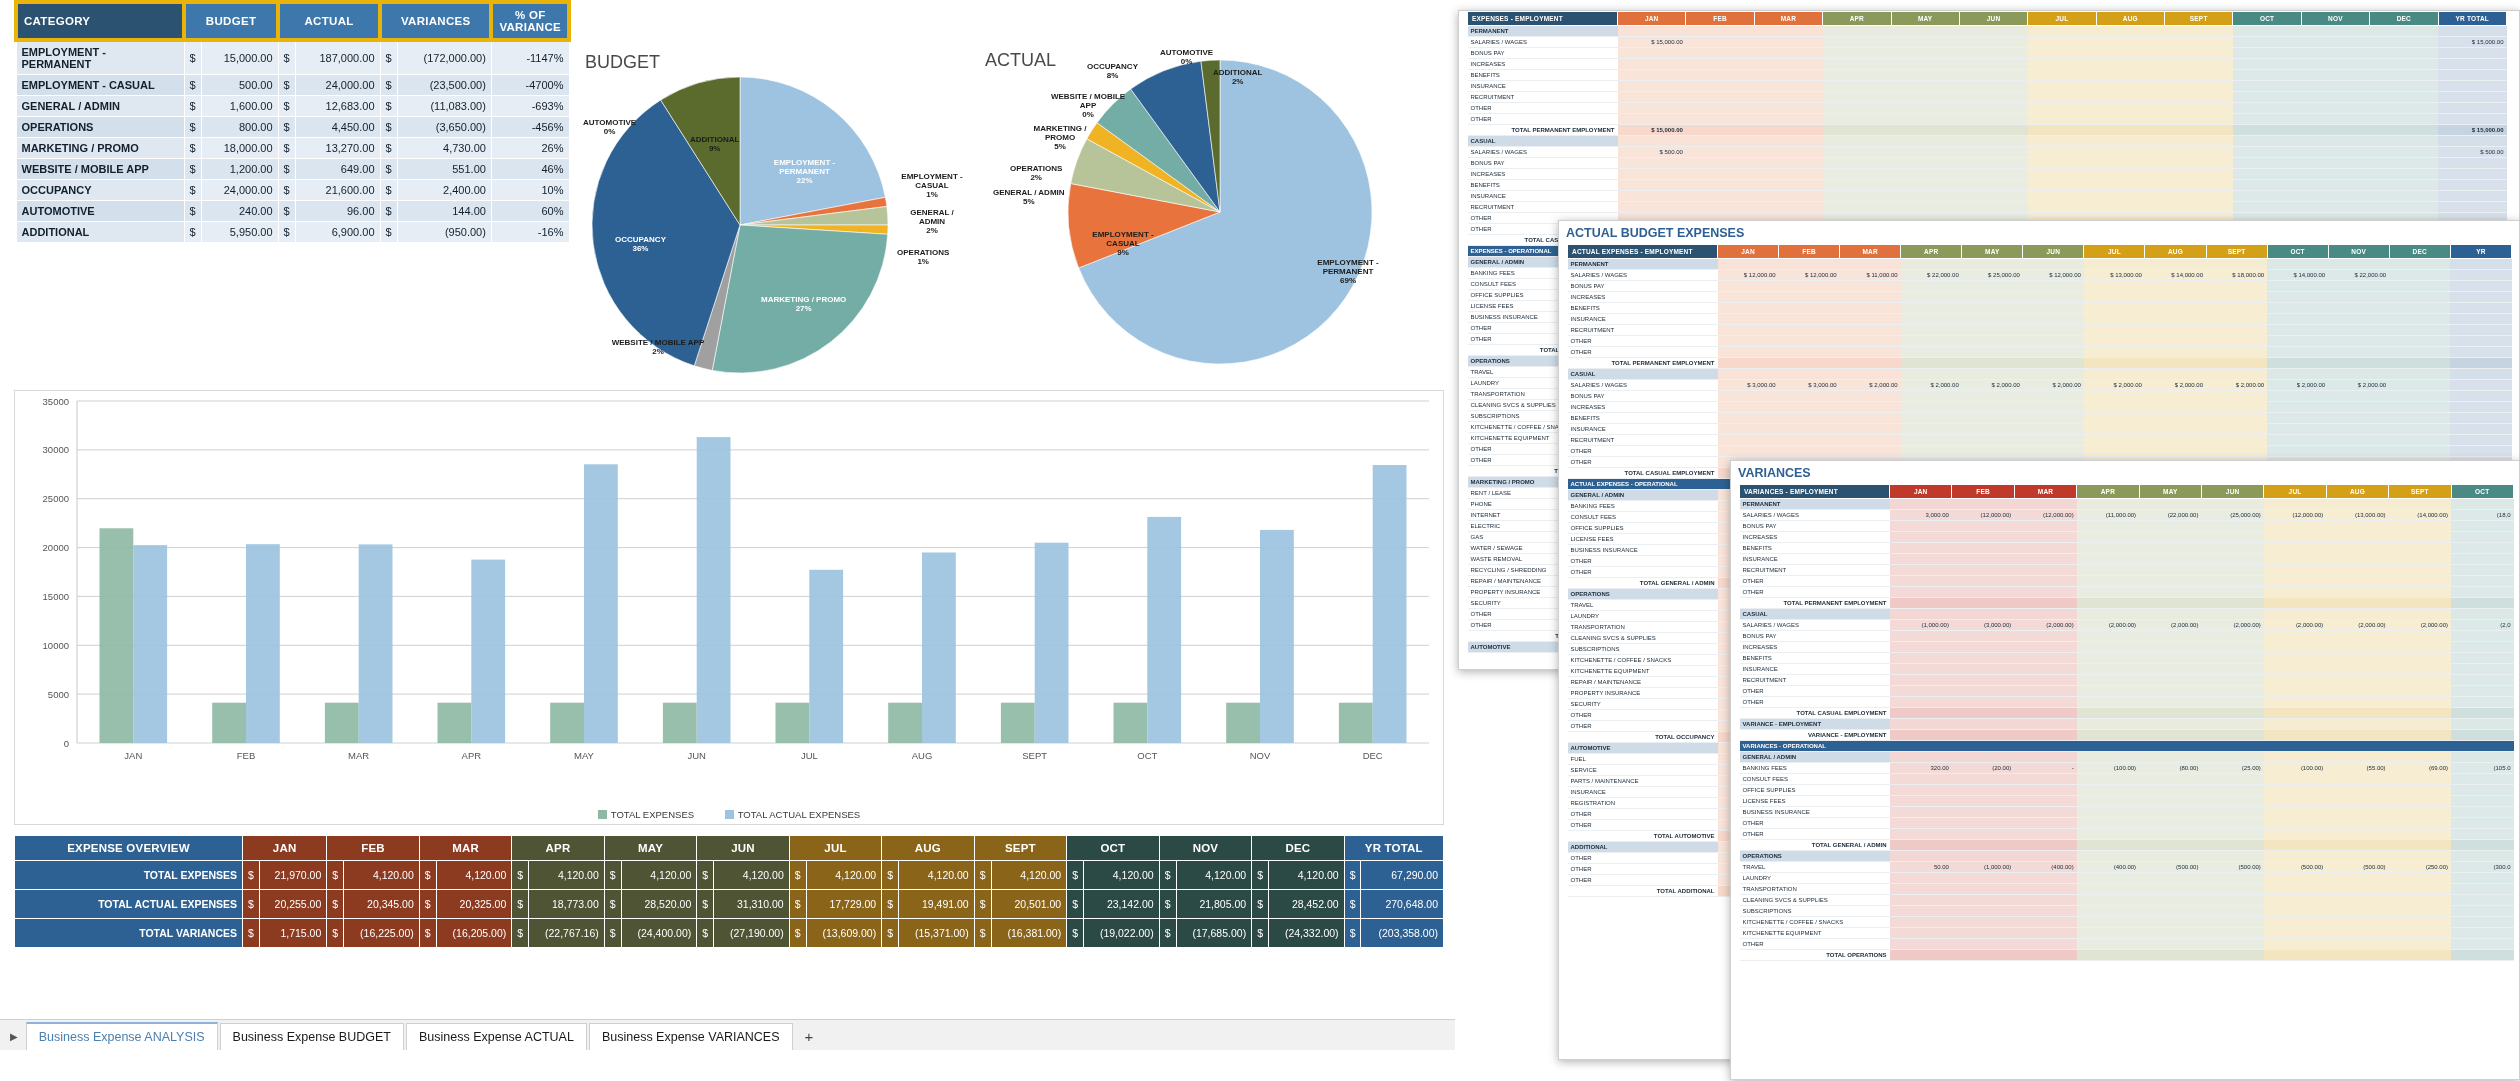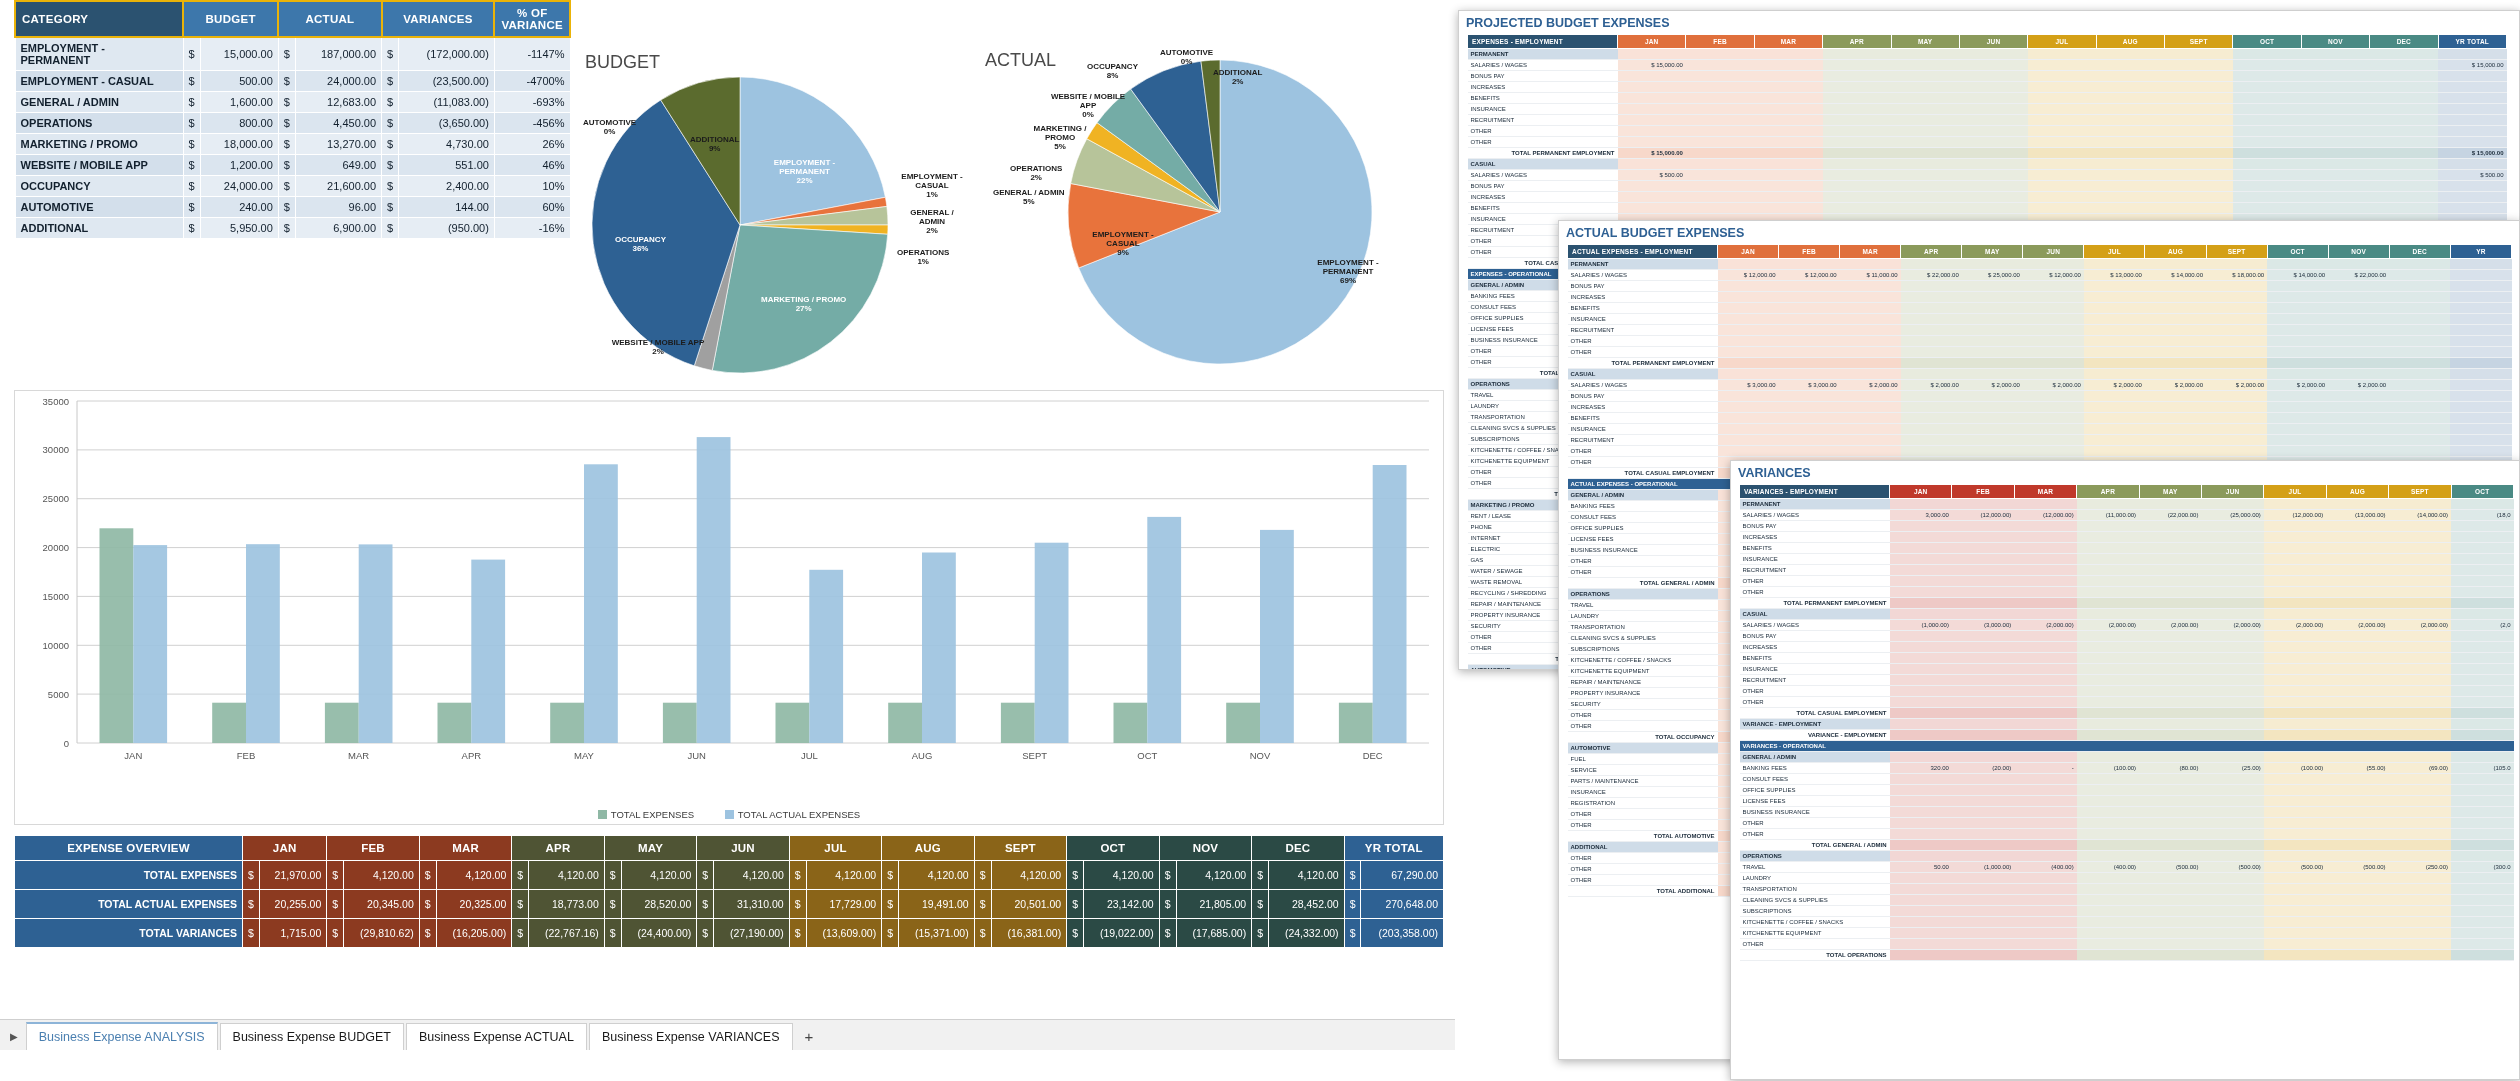"CATEGORY" table.analysis th { border: 2px solid #eab308 -> 4px solid #eab308 }
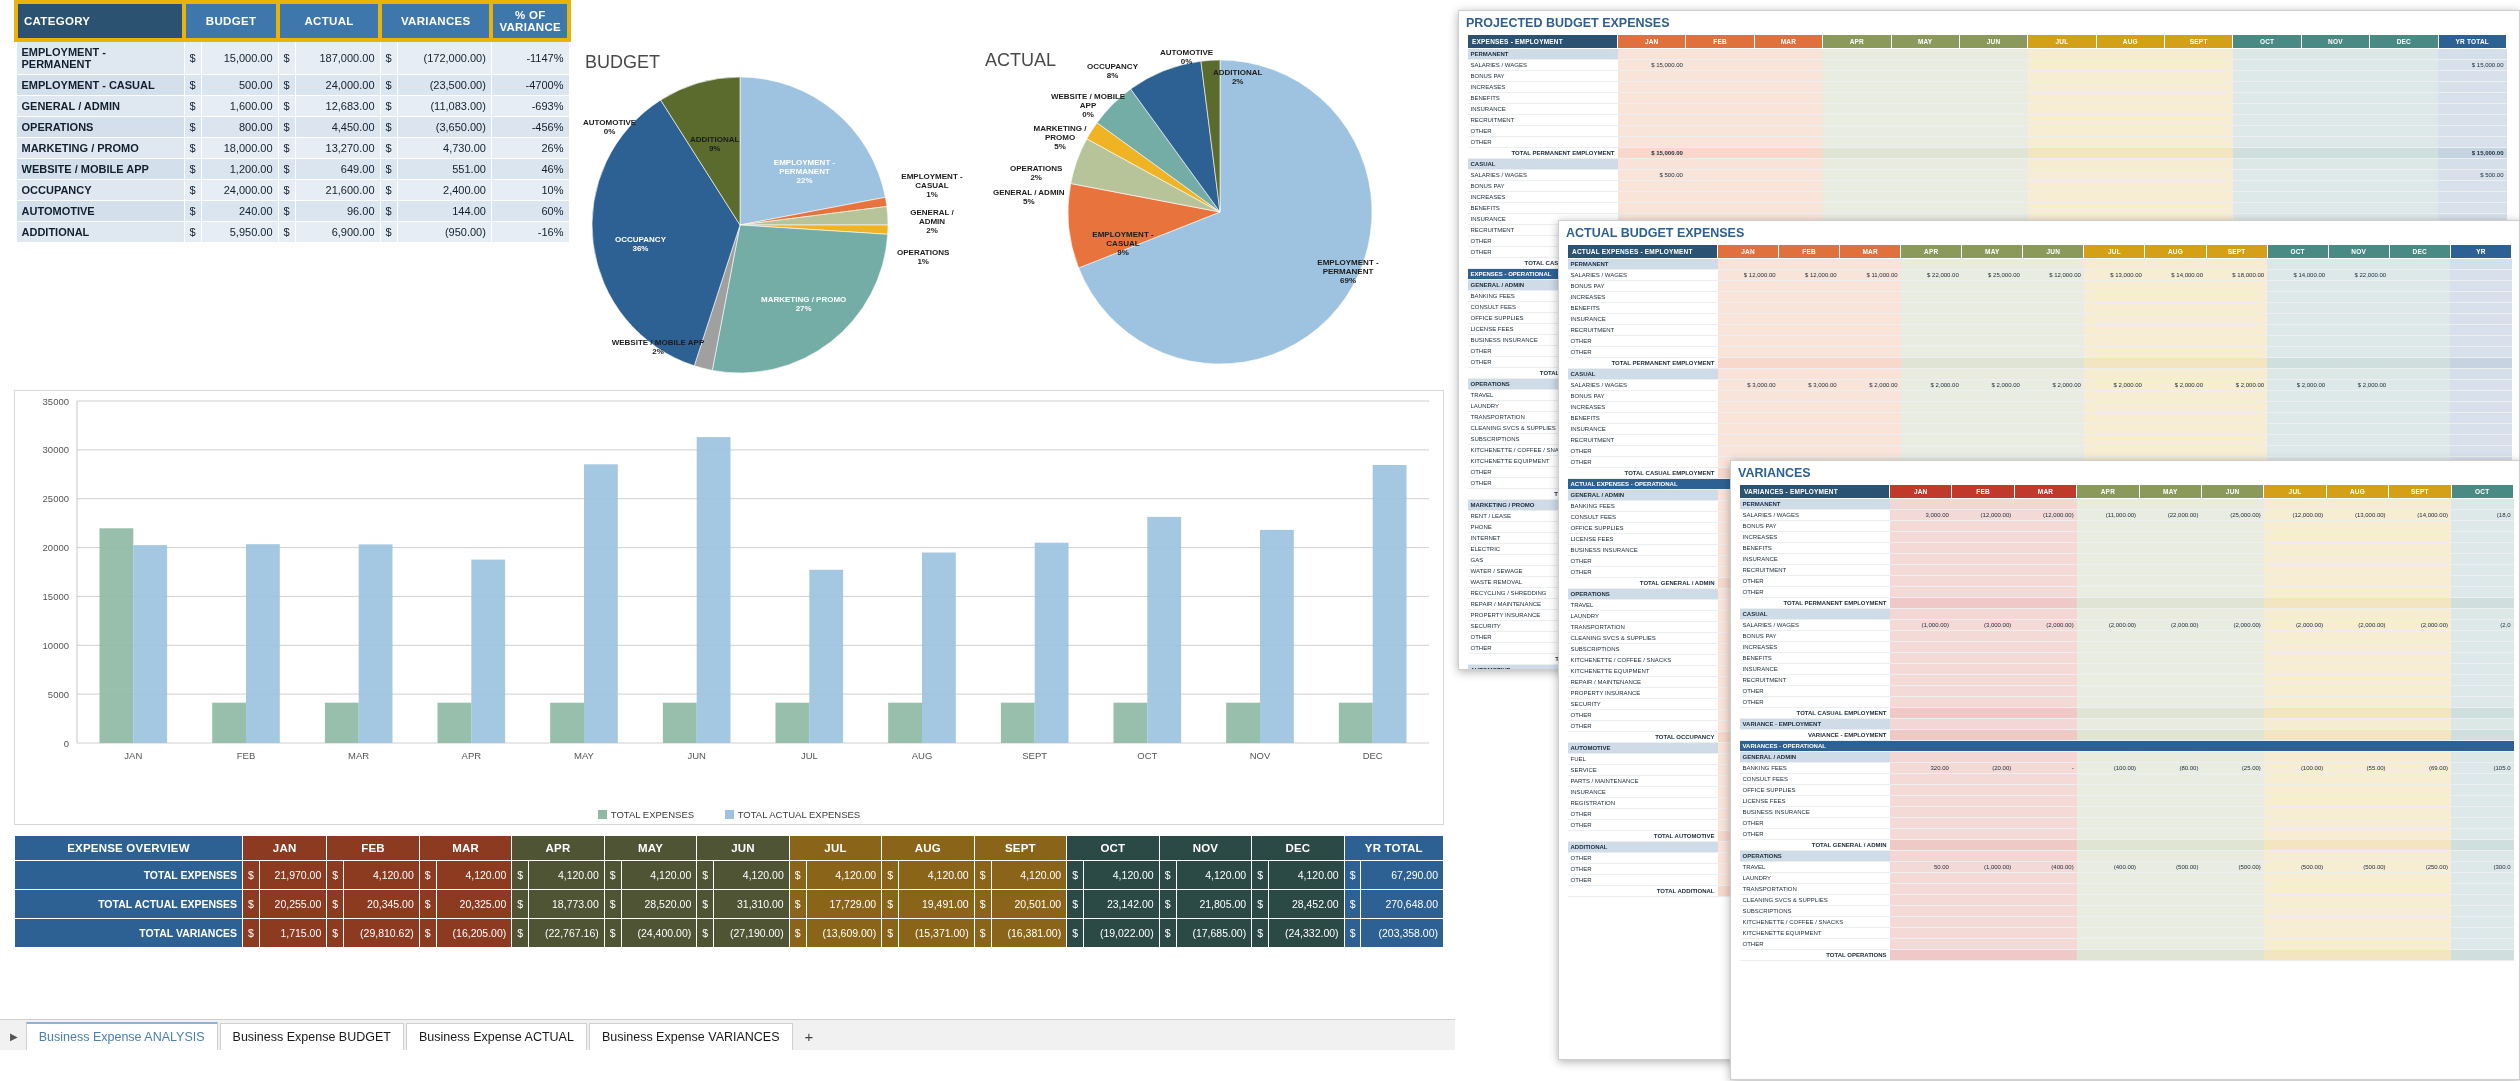"PROJECTED BUDGET EXPENSES" div.fl-title { html: <div>PROJECTED BUDGET EXPENSES</div> -> none }
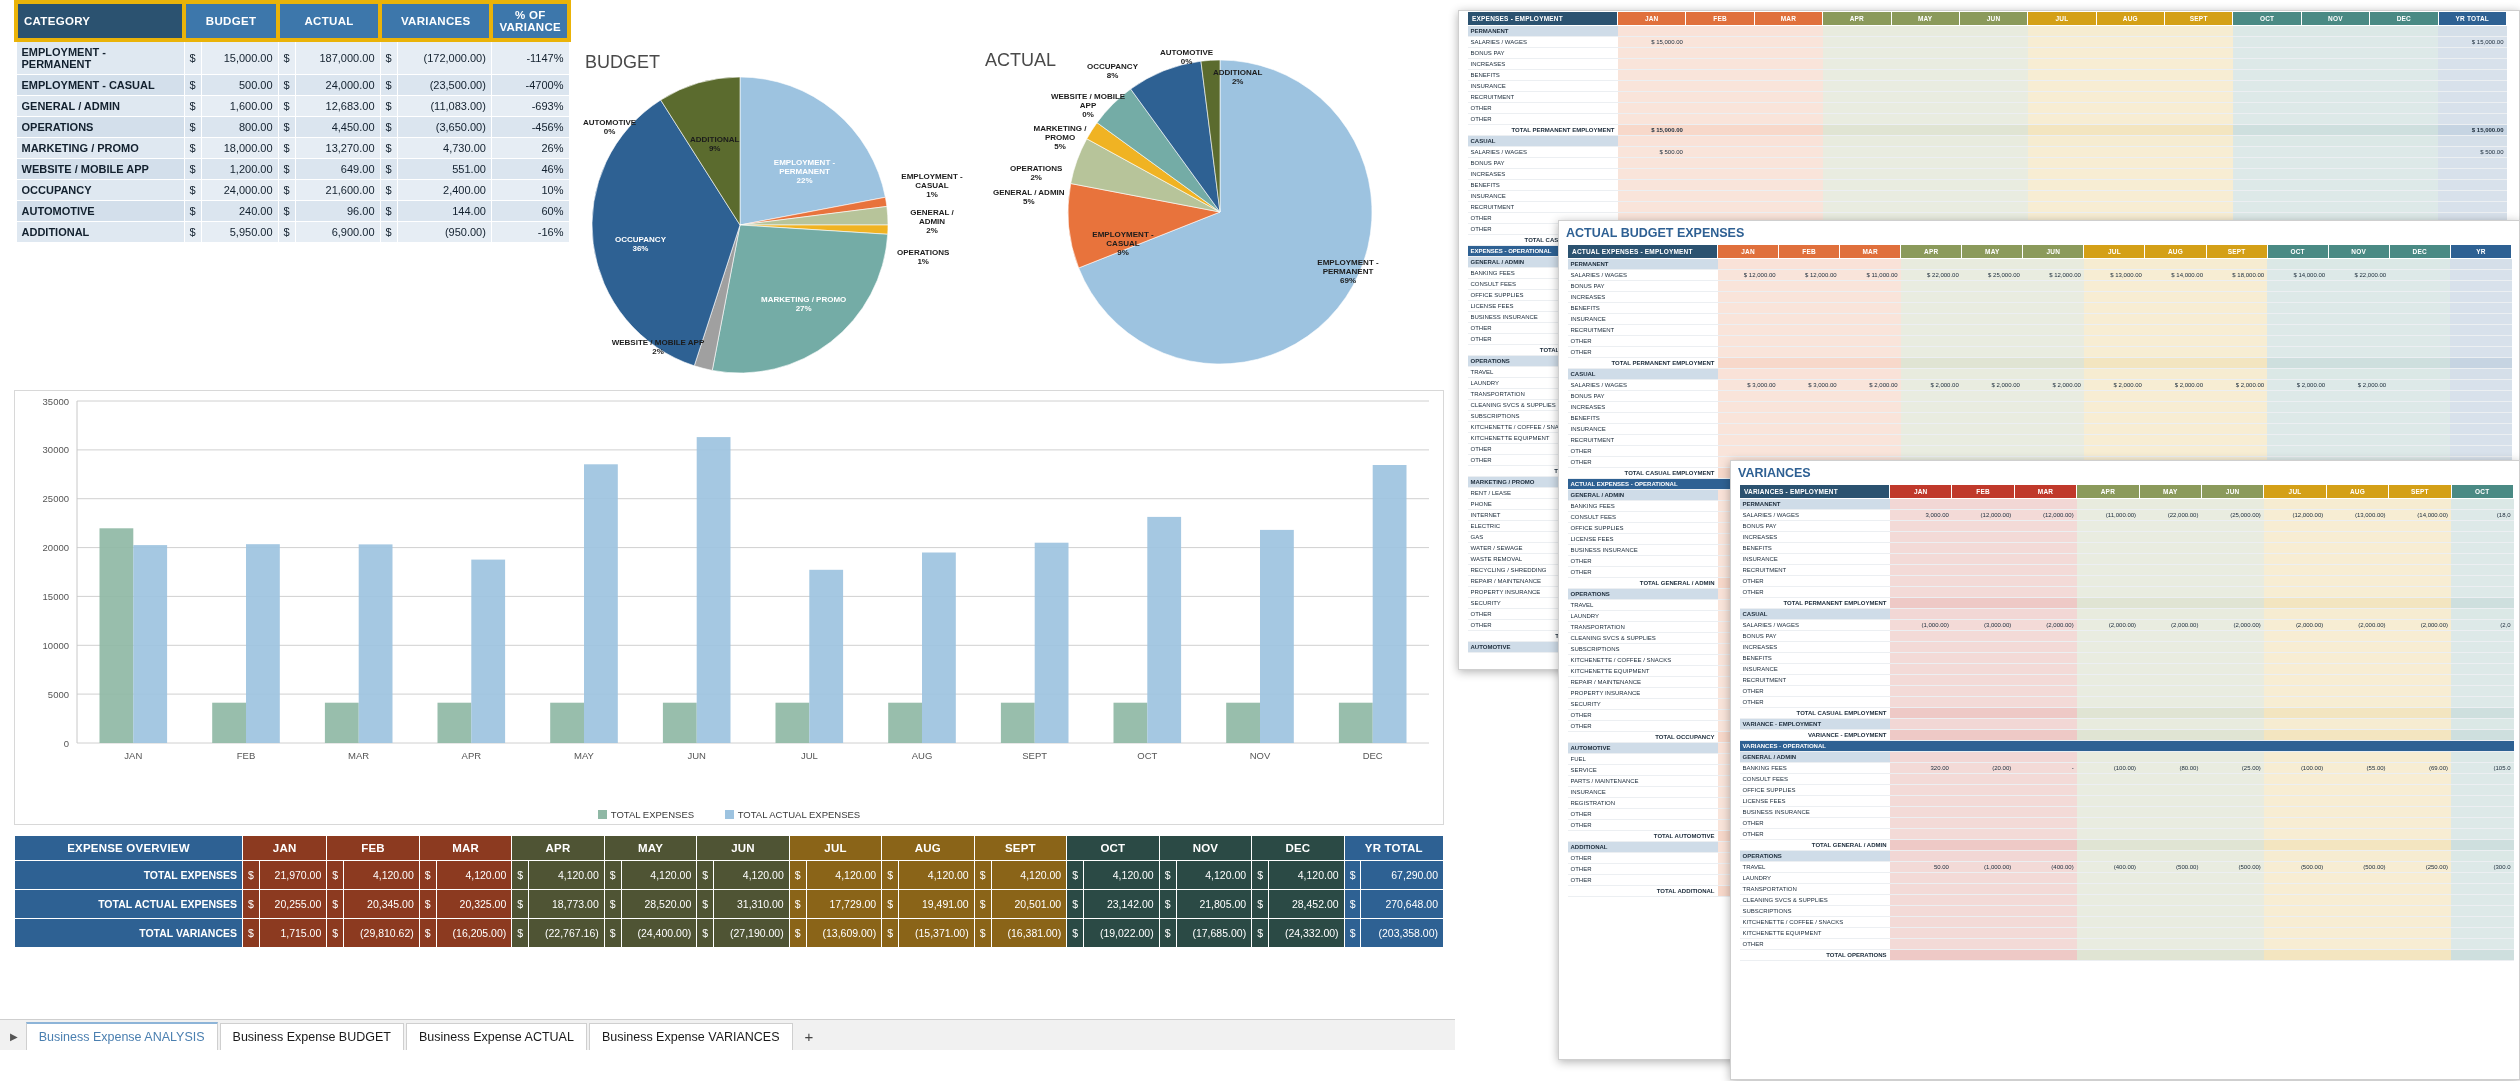"(29,810.62)" td.ov-num { text: 29,810.62 -> 16,225.00 }
